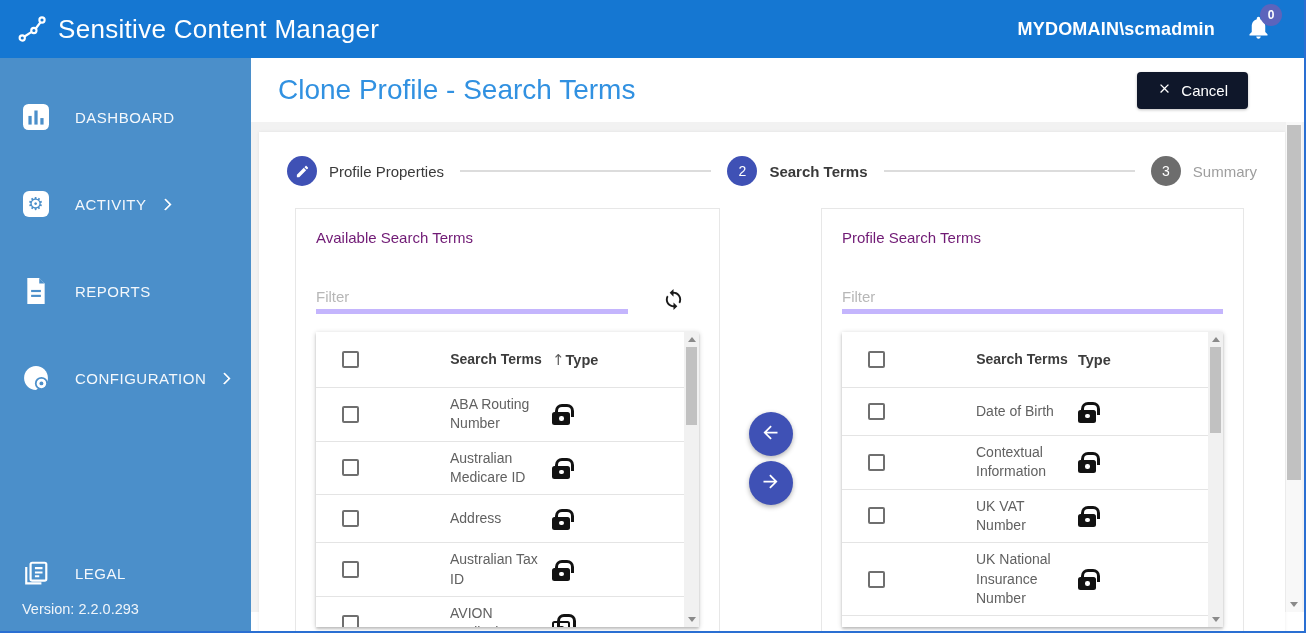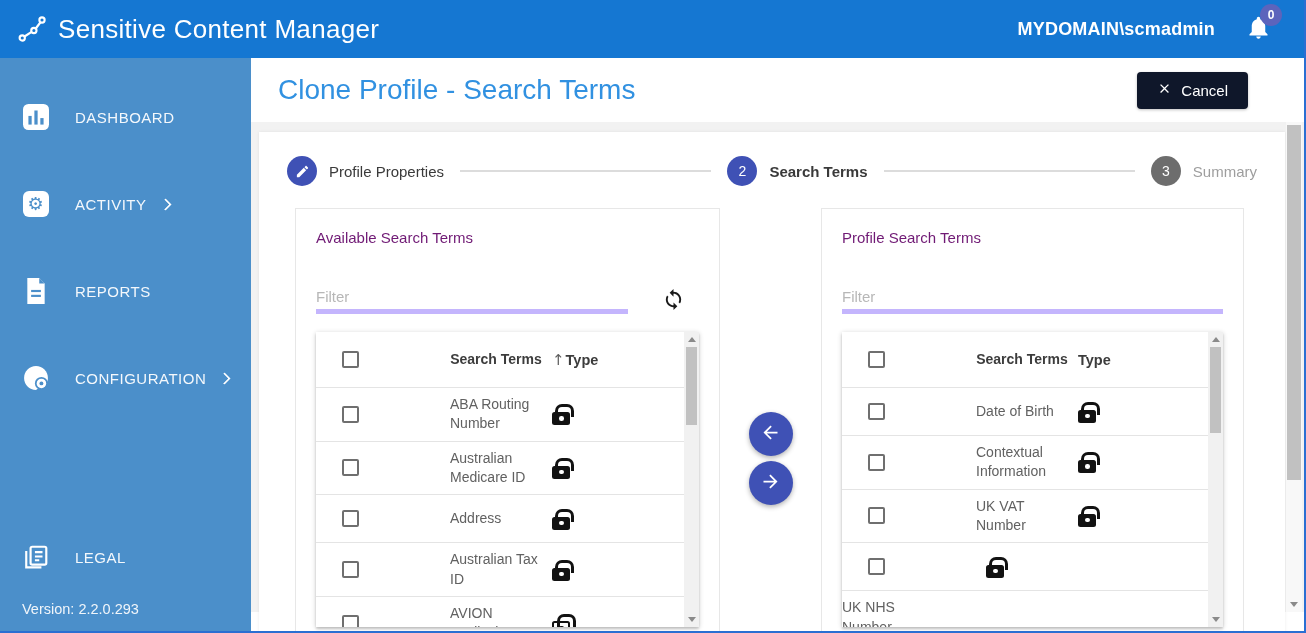"UK National Insurance Number" span.term-cell { html: none -> <span>UK National Insurance Number</span> }
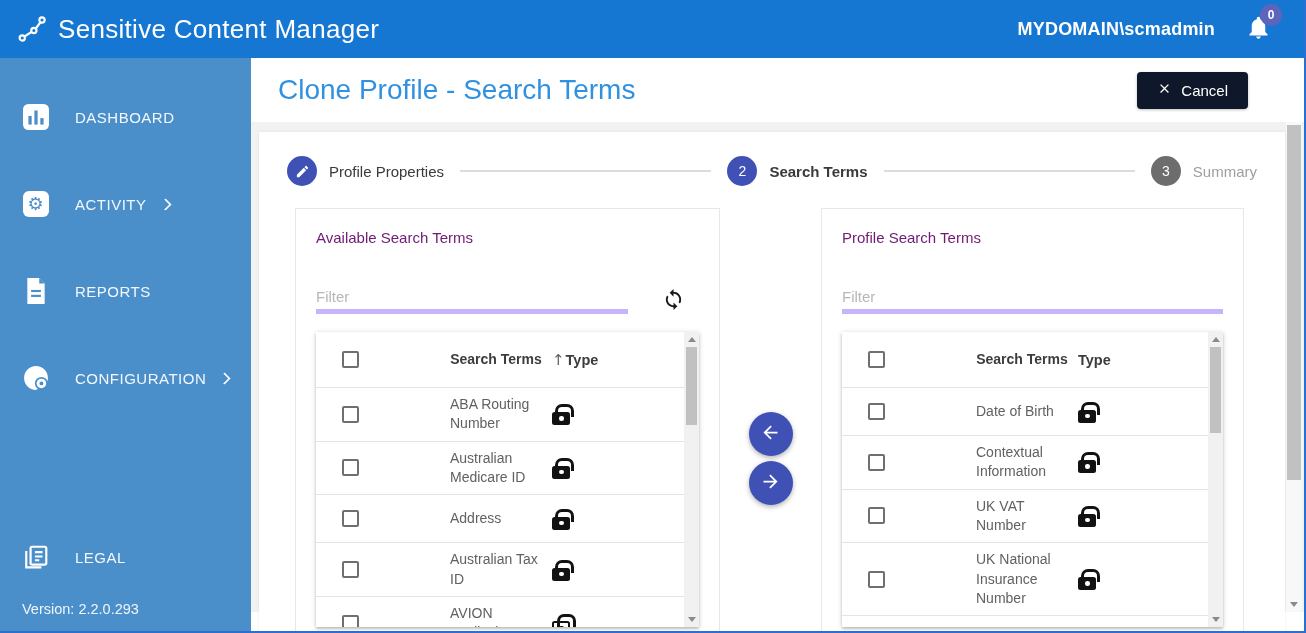"Version: 2.2.0.293" .version { margin-top: 16px -> none }
